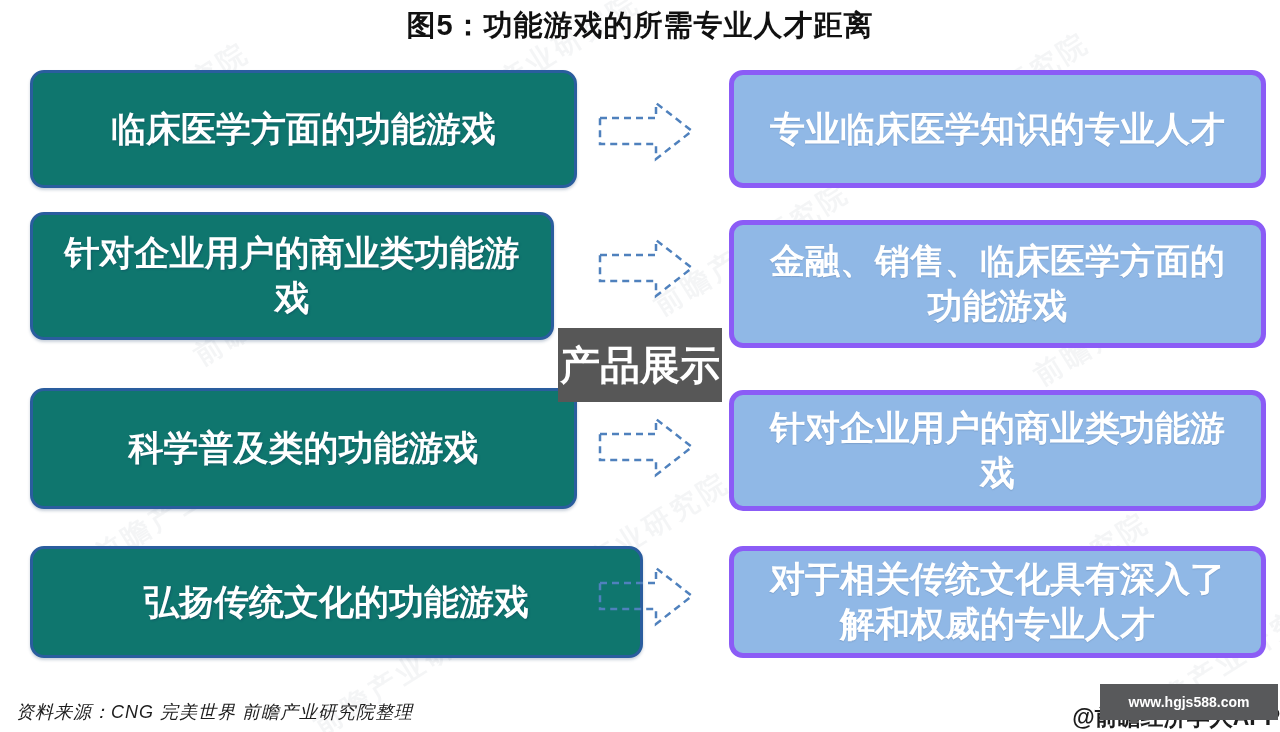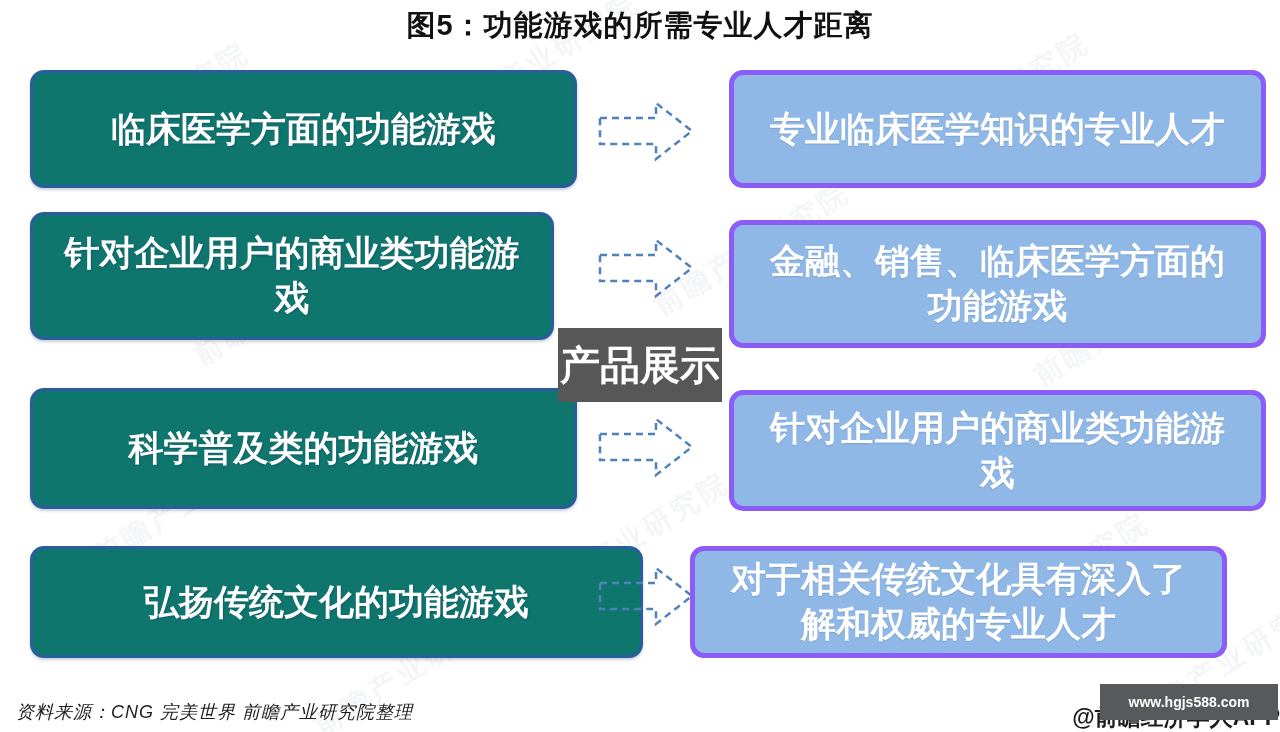"对于相关传统文化具有深入了解和权威的专业人才" div.box { left: 679px -> 718px }
